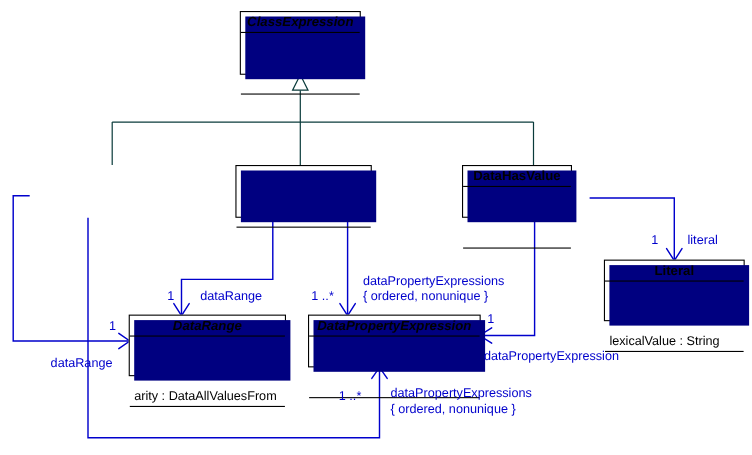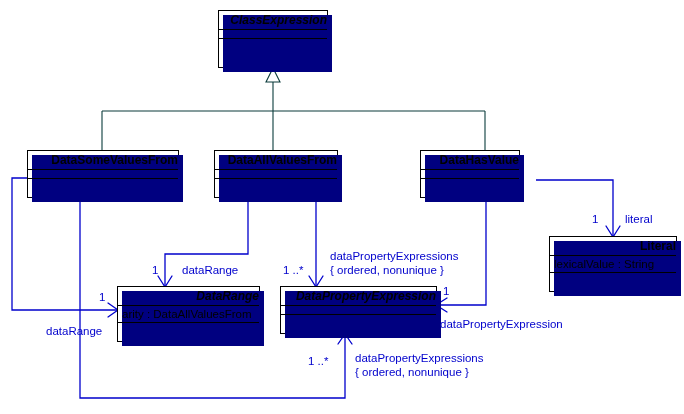"ClassExpression" .uml-name { text-align: right -> center }
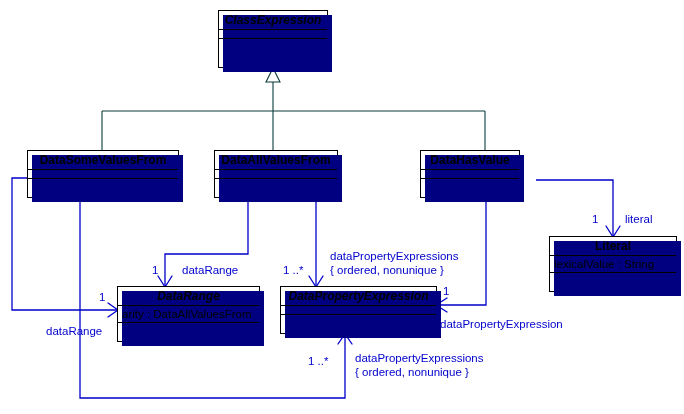"DataSomeValuesFrom" div.uml-class { html: <div> <div>DataSomeValuesFrom</div> <div></div> <div></div> </div> -> none }
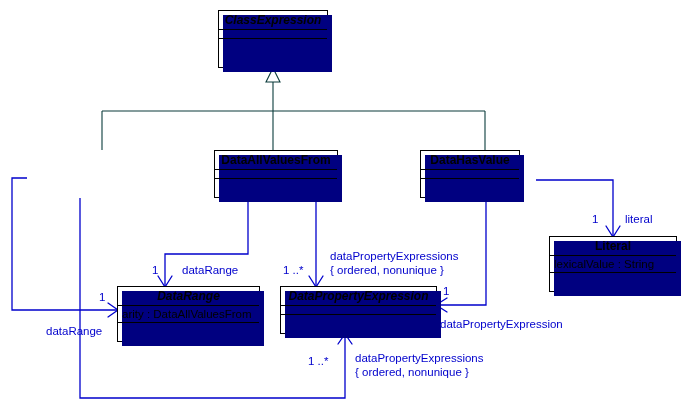"DataAllValuesFrom" div.uml-name { html: <div>DataAllValuesFrom</div> -> none }
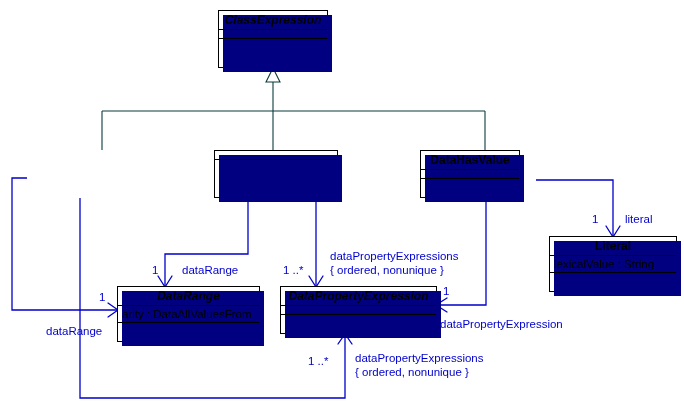"lexicalValue : String" .uml-attrs { margin-top: none -> 47px }
